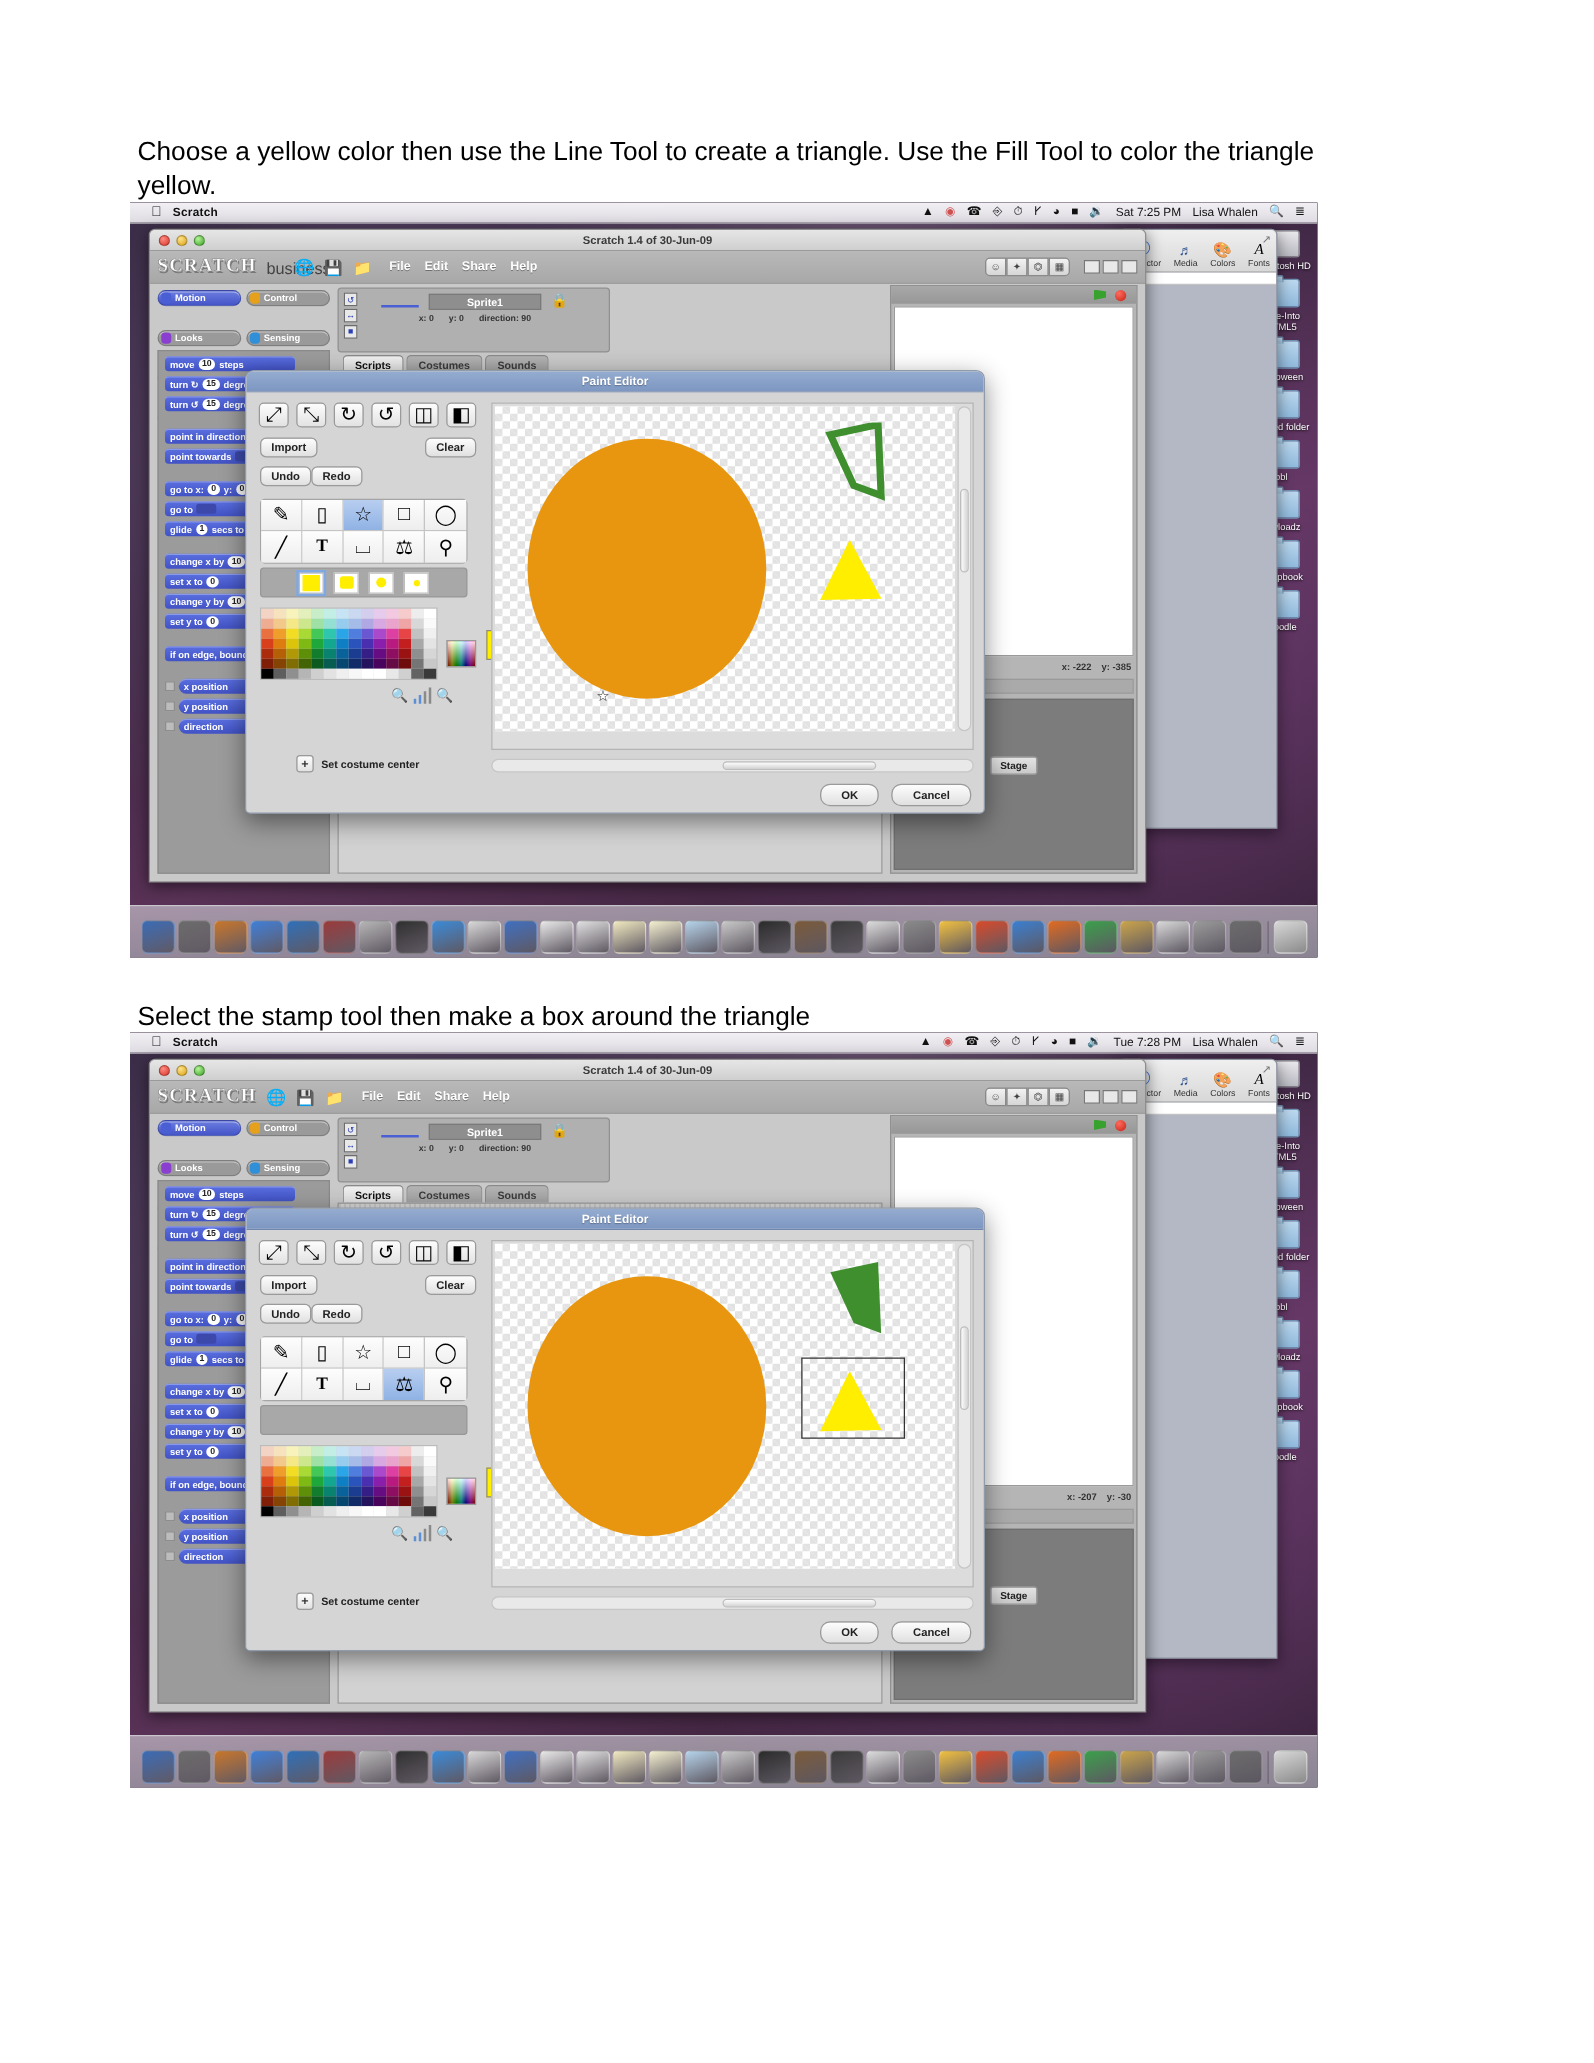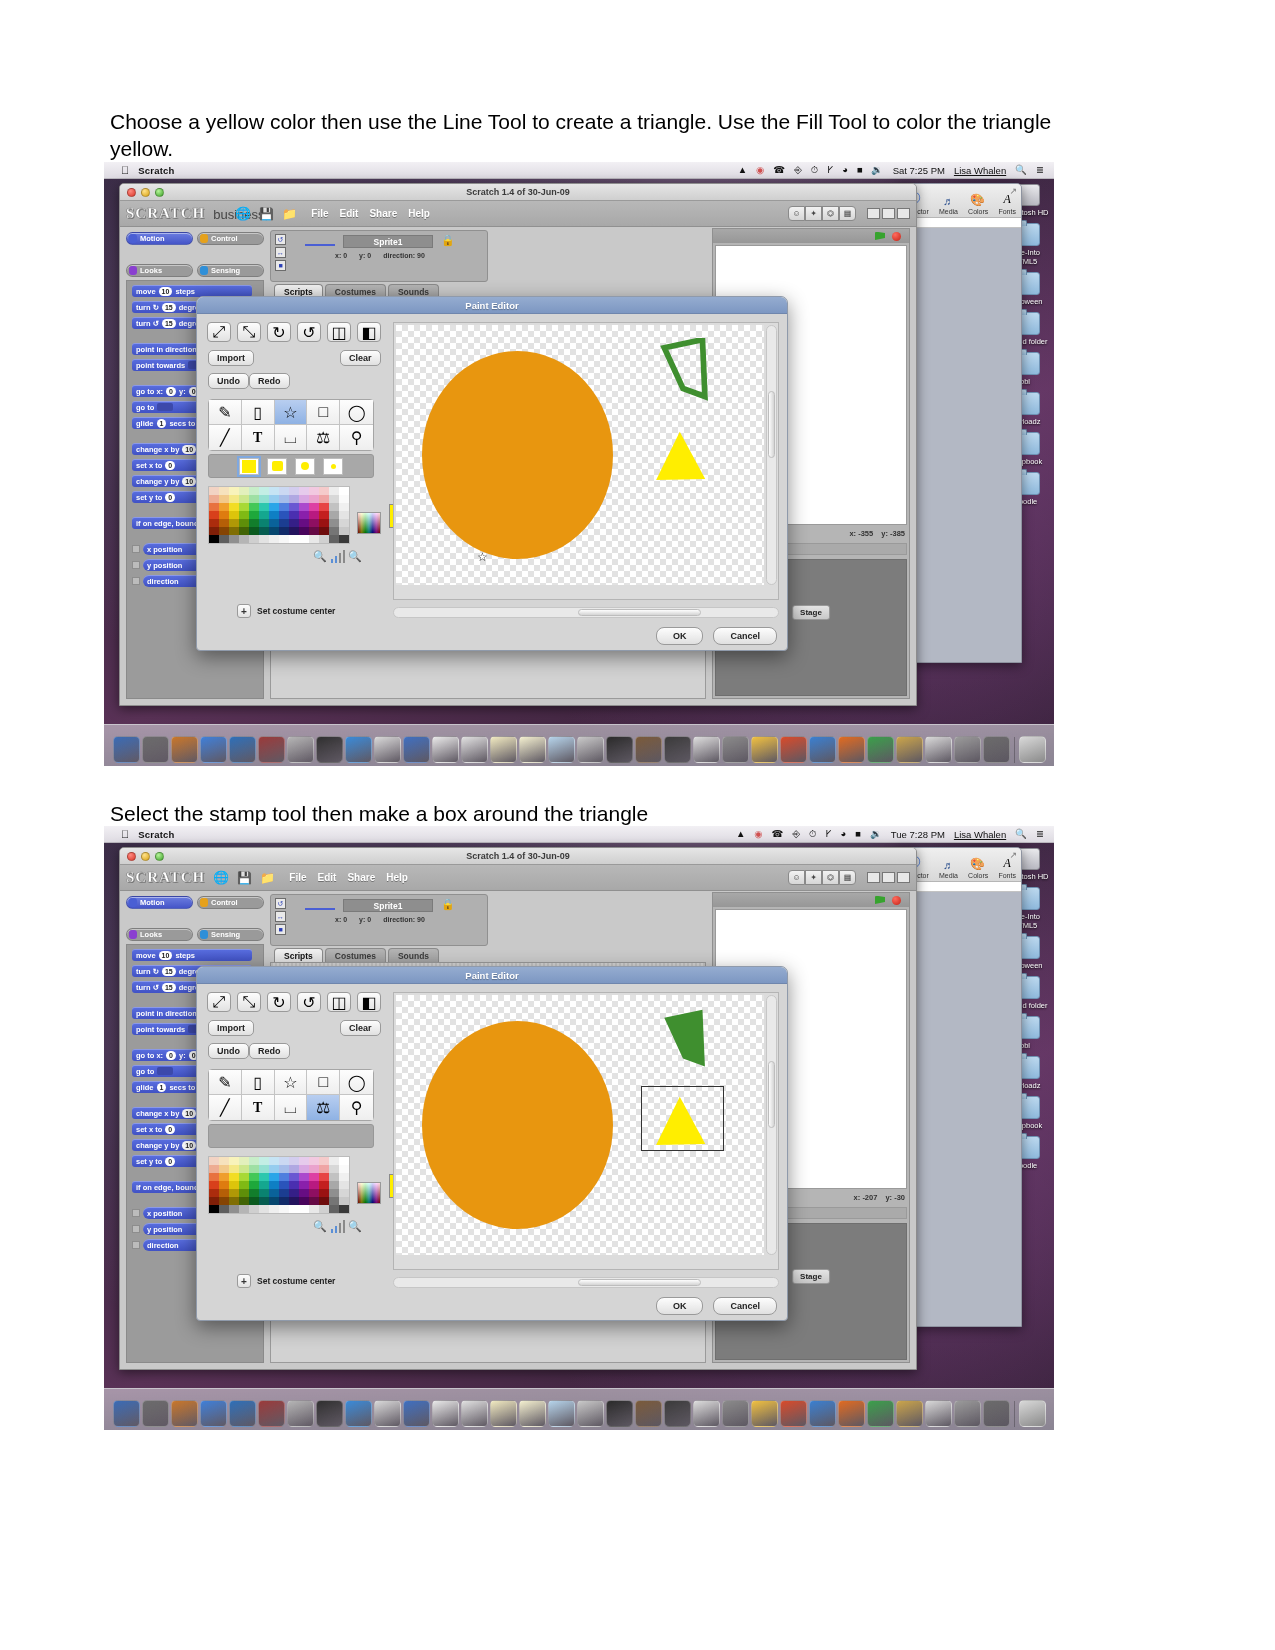"Lisa Whalen" .menubar .user { text-decoration: underline -> none }
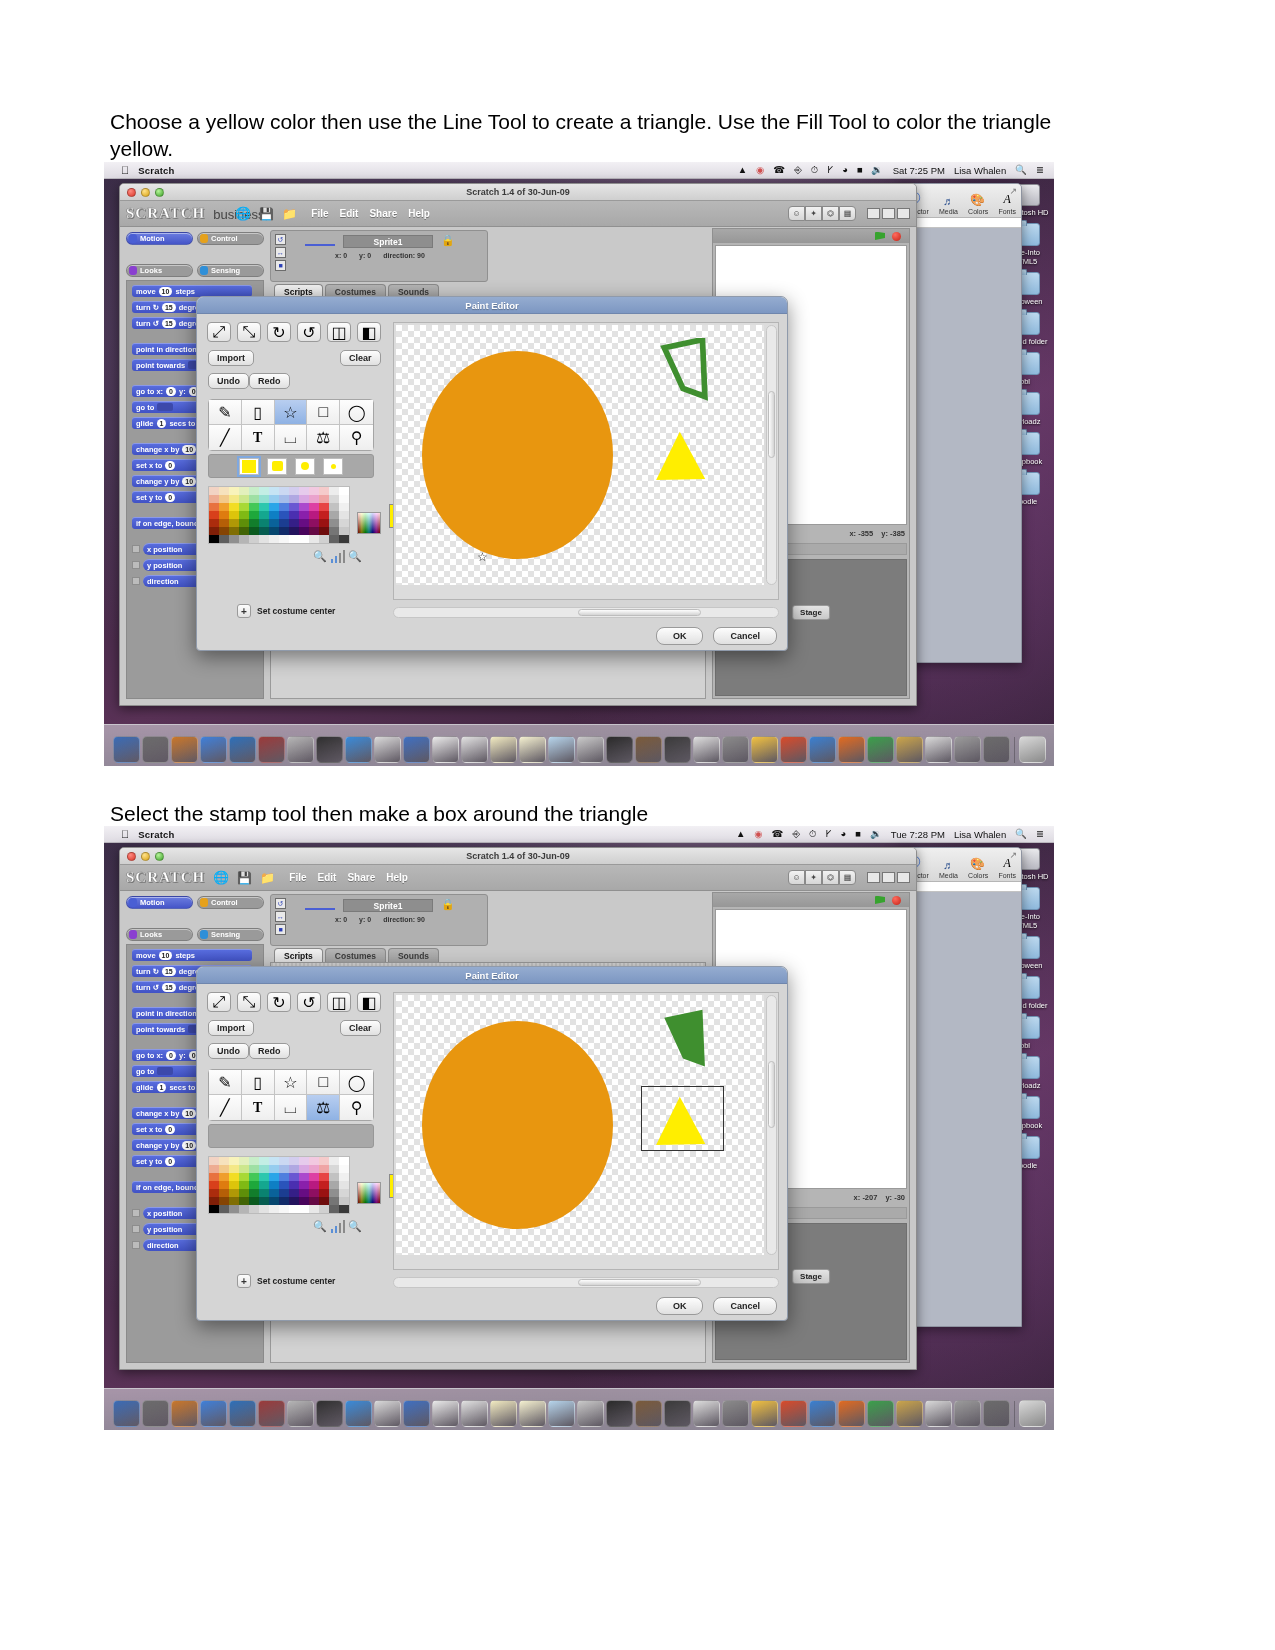"move" .blk { width: 120px -> 104px }
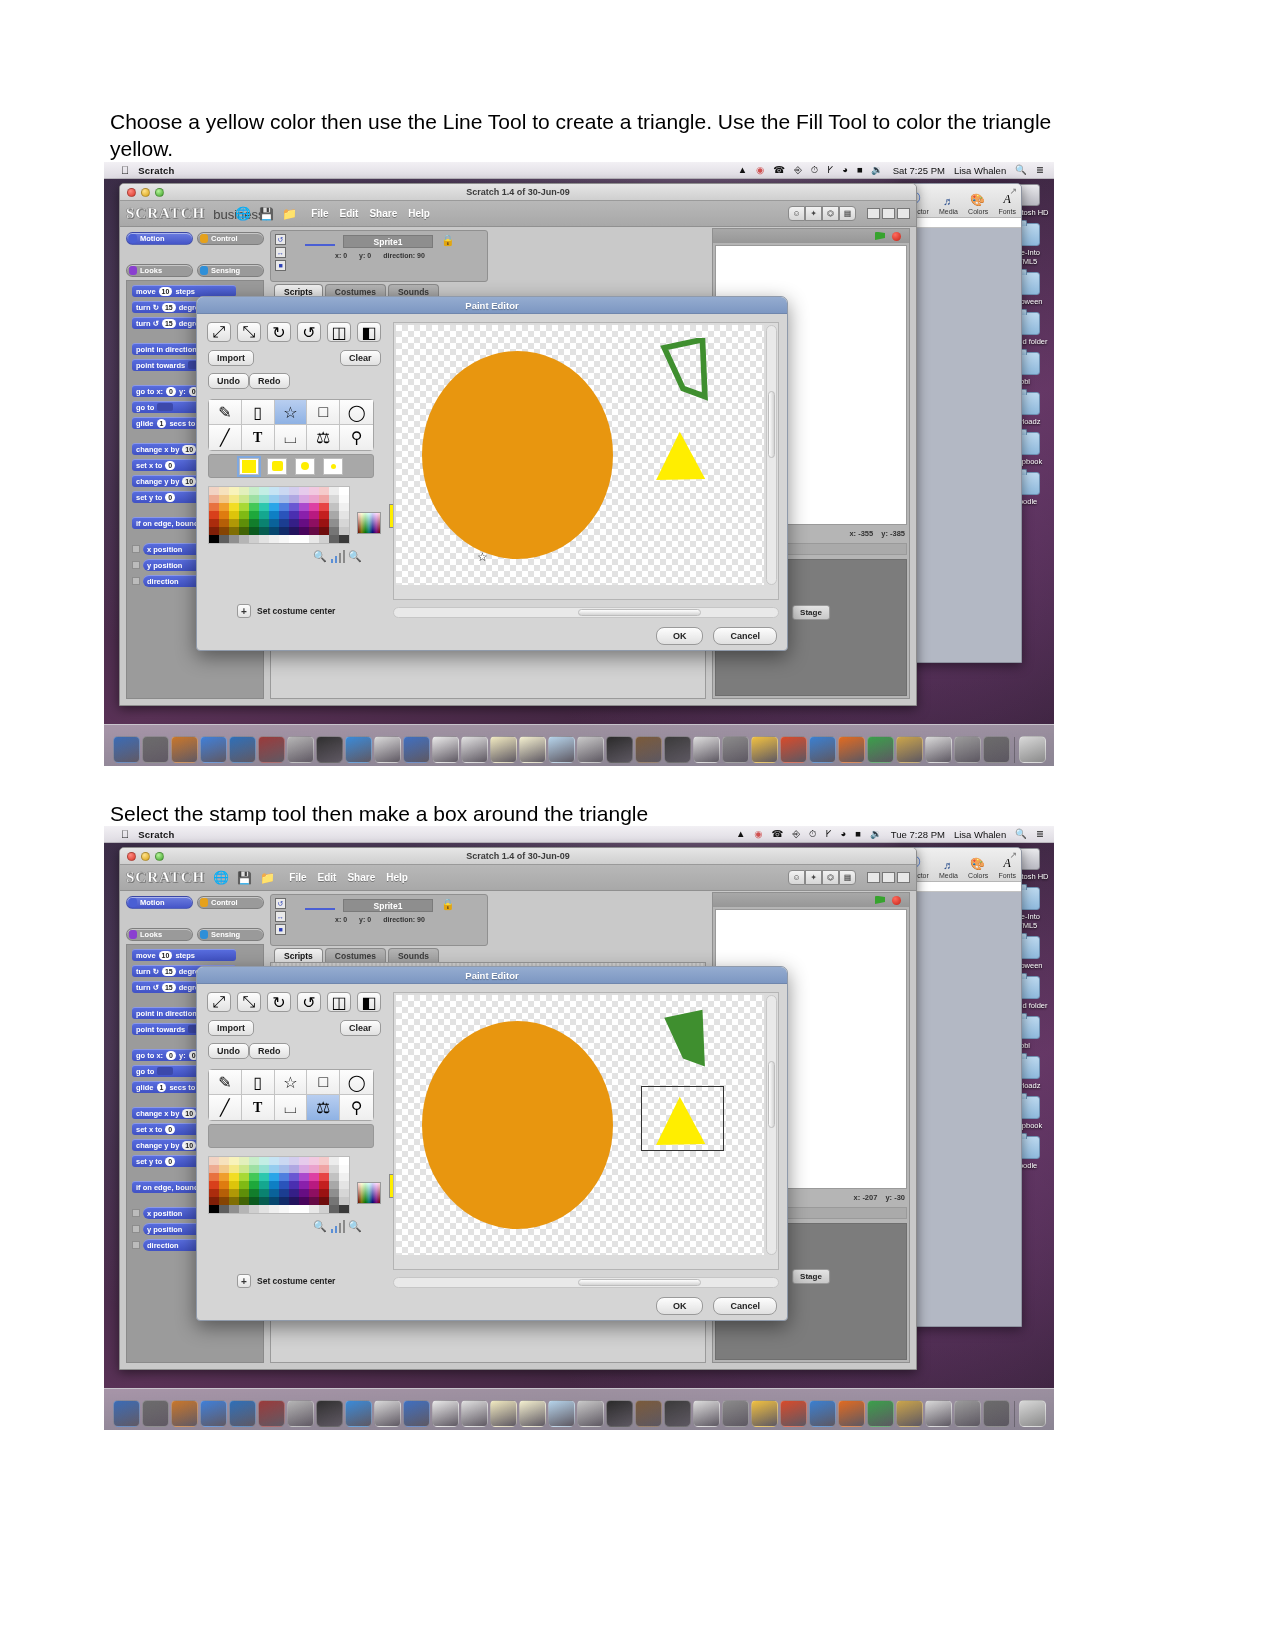"-355" span { text: -355 -> -222 }
